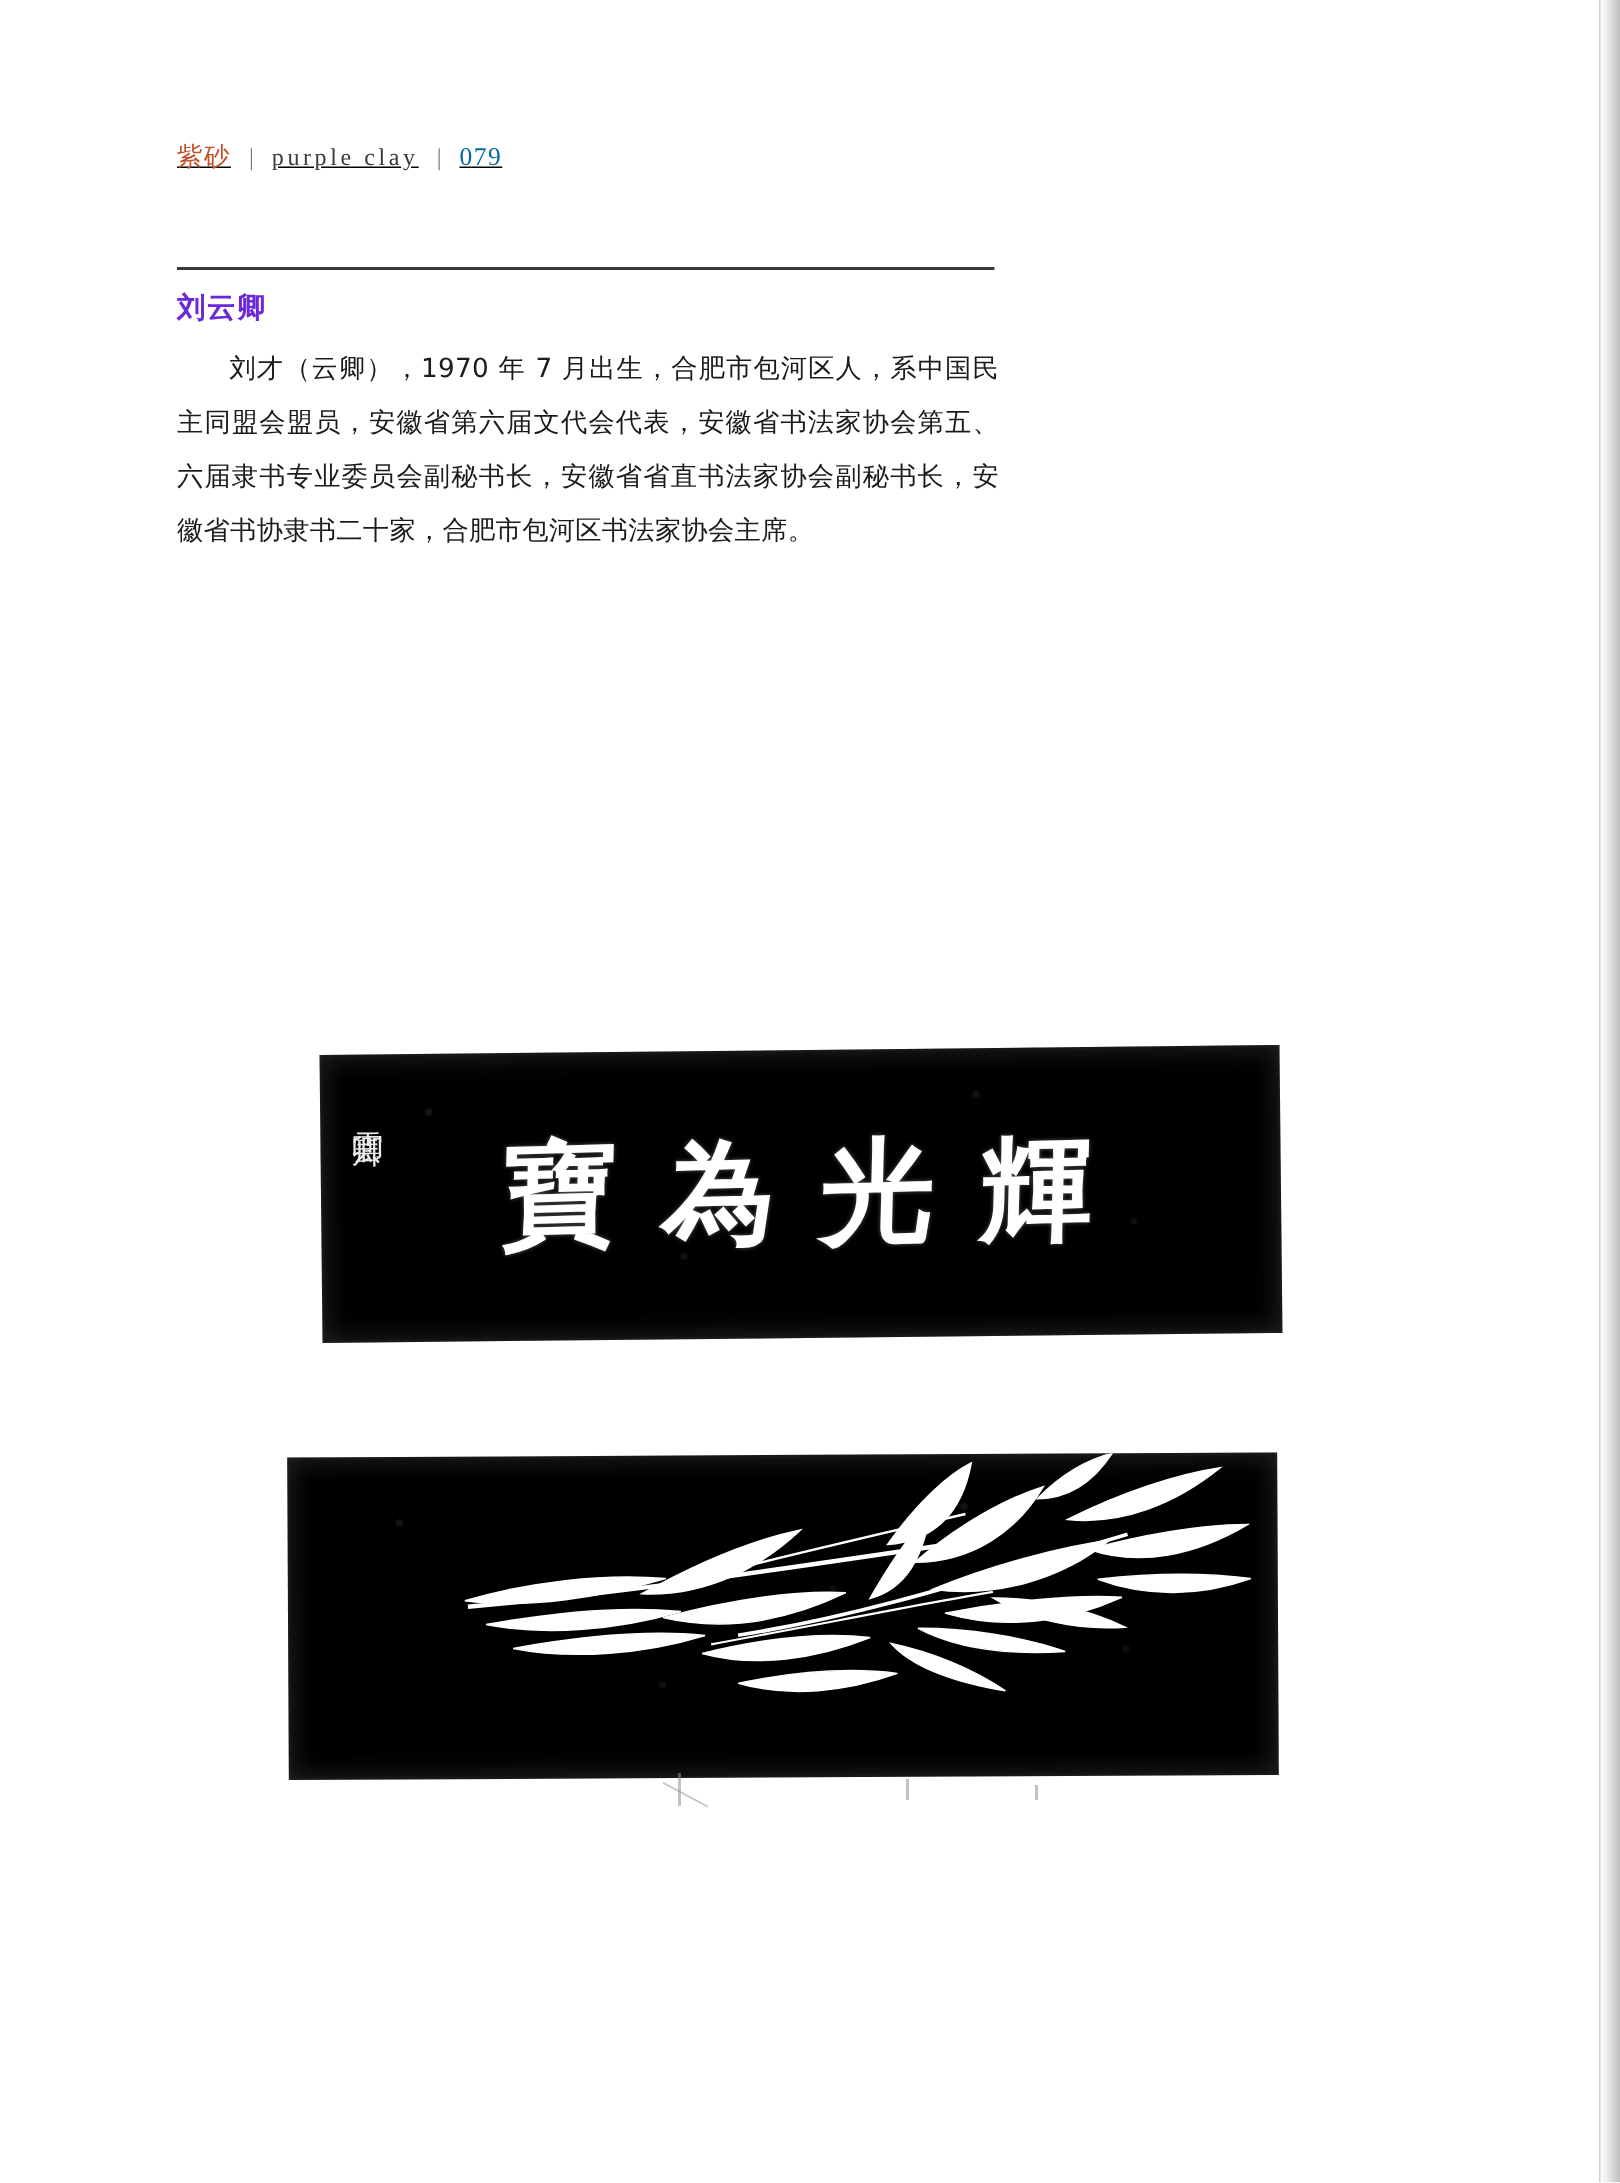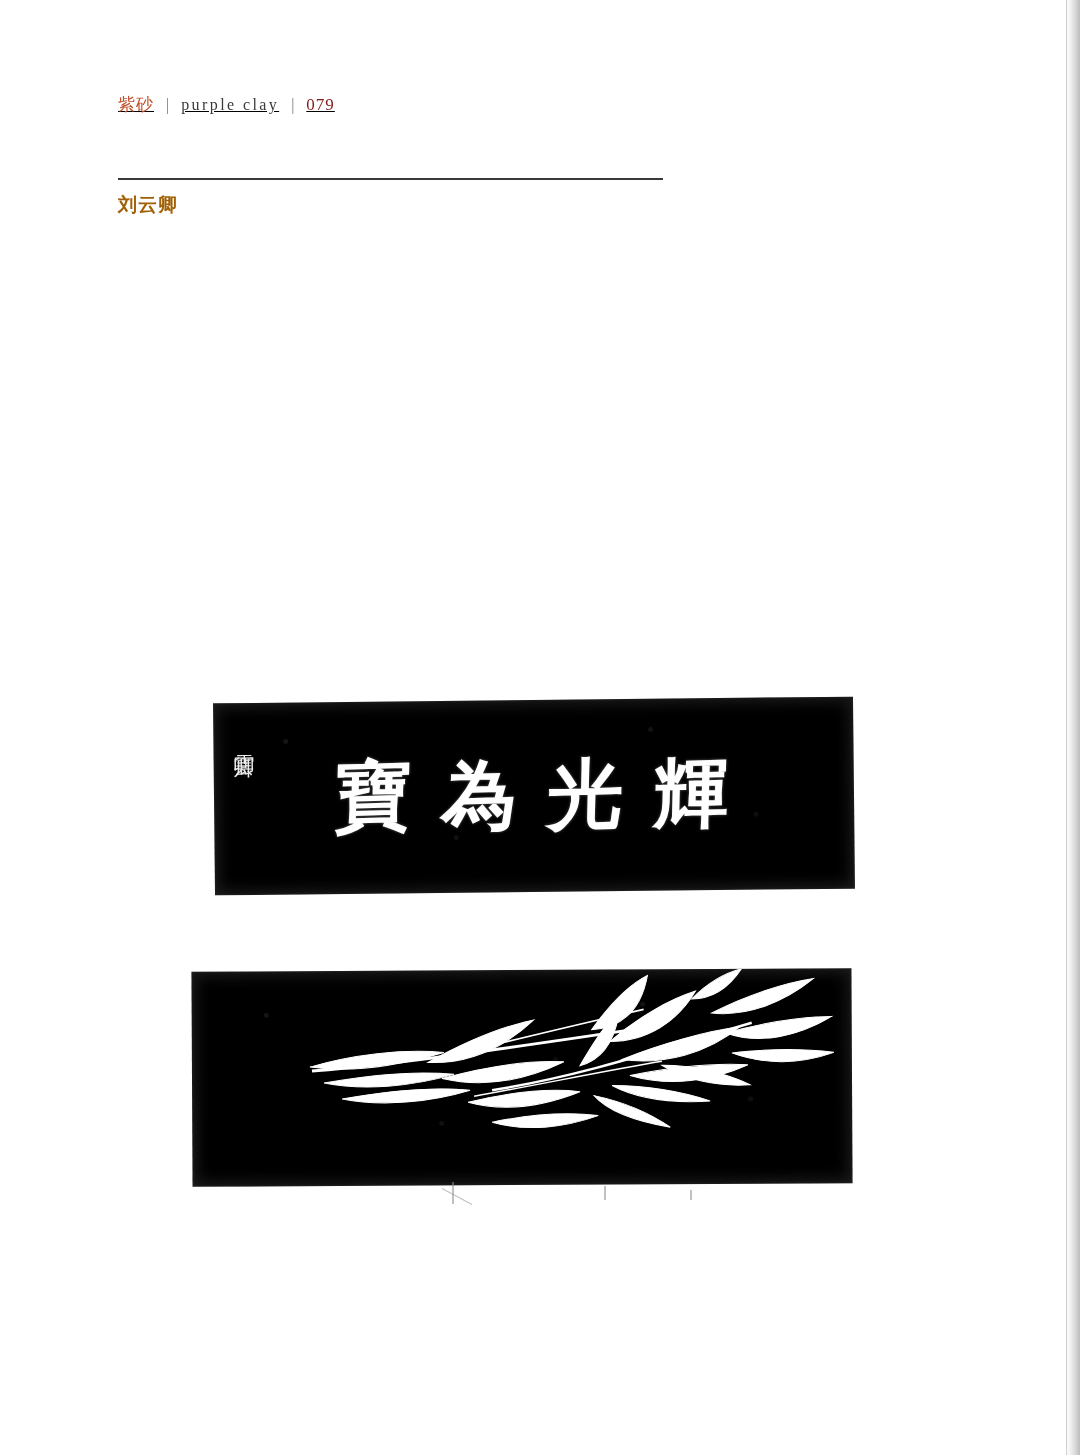"079" .header .folio { color: #7f1d1d -> #0369a1 }
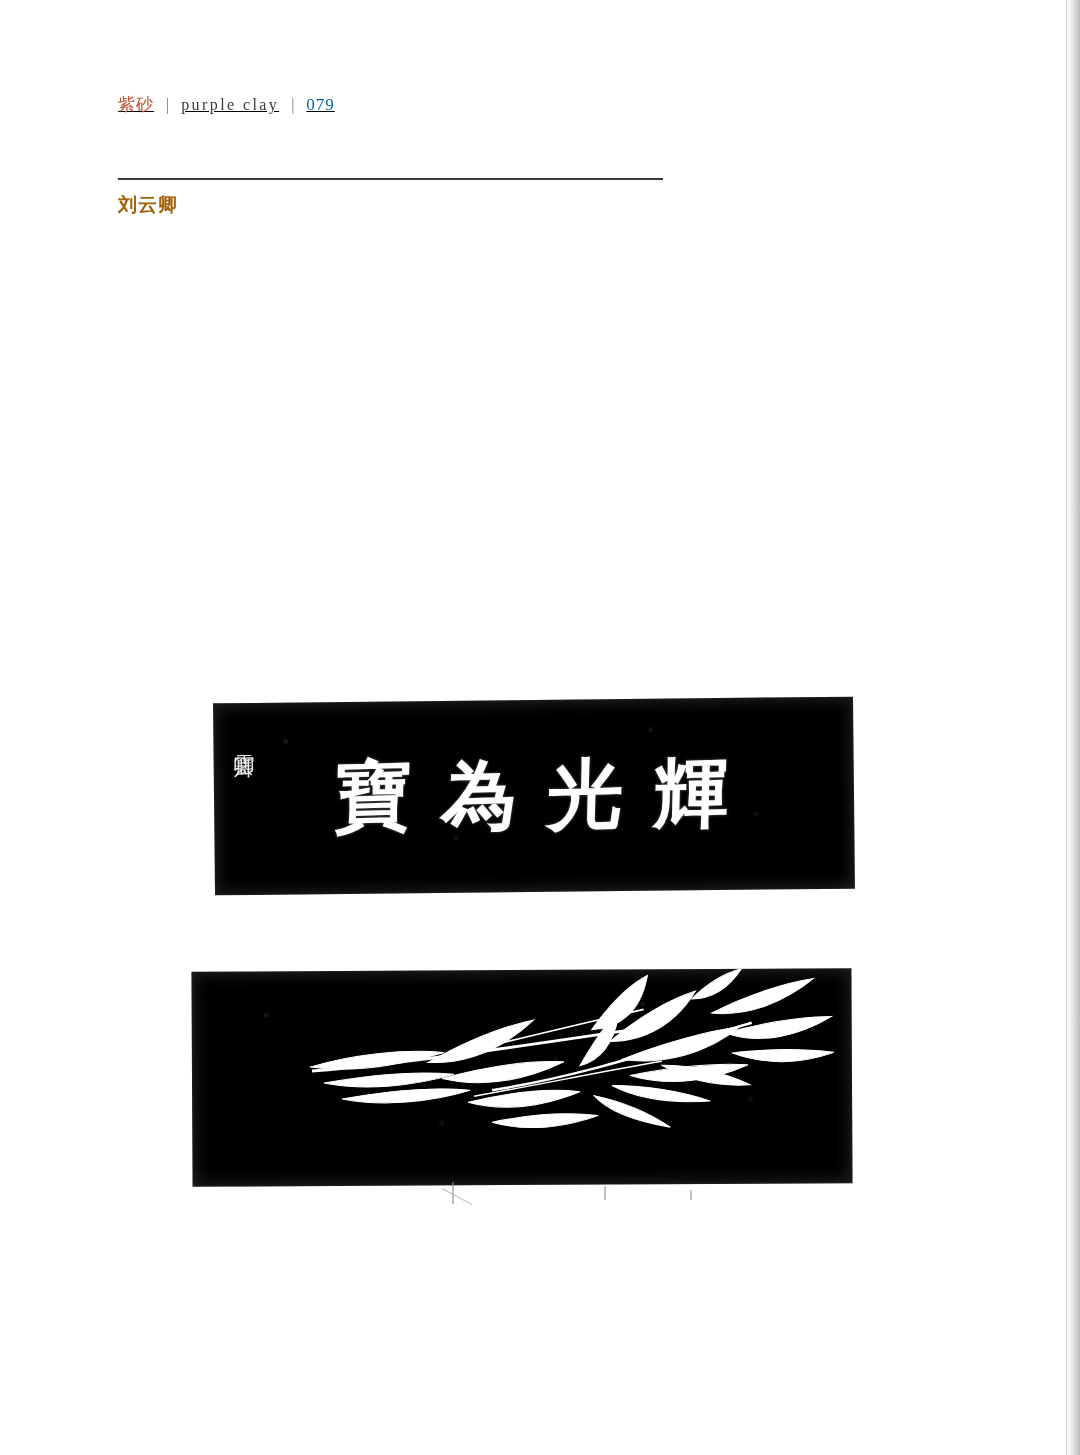"刘云卿" .artist-name { color: #a16207 -> #6d28d9 }
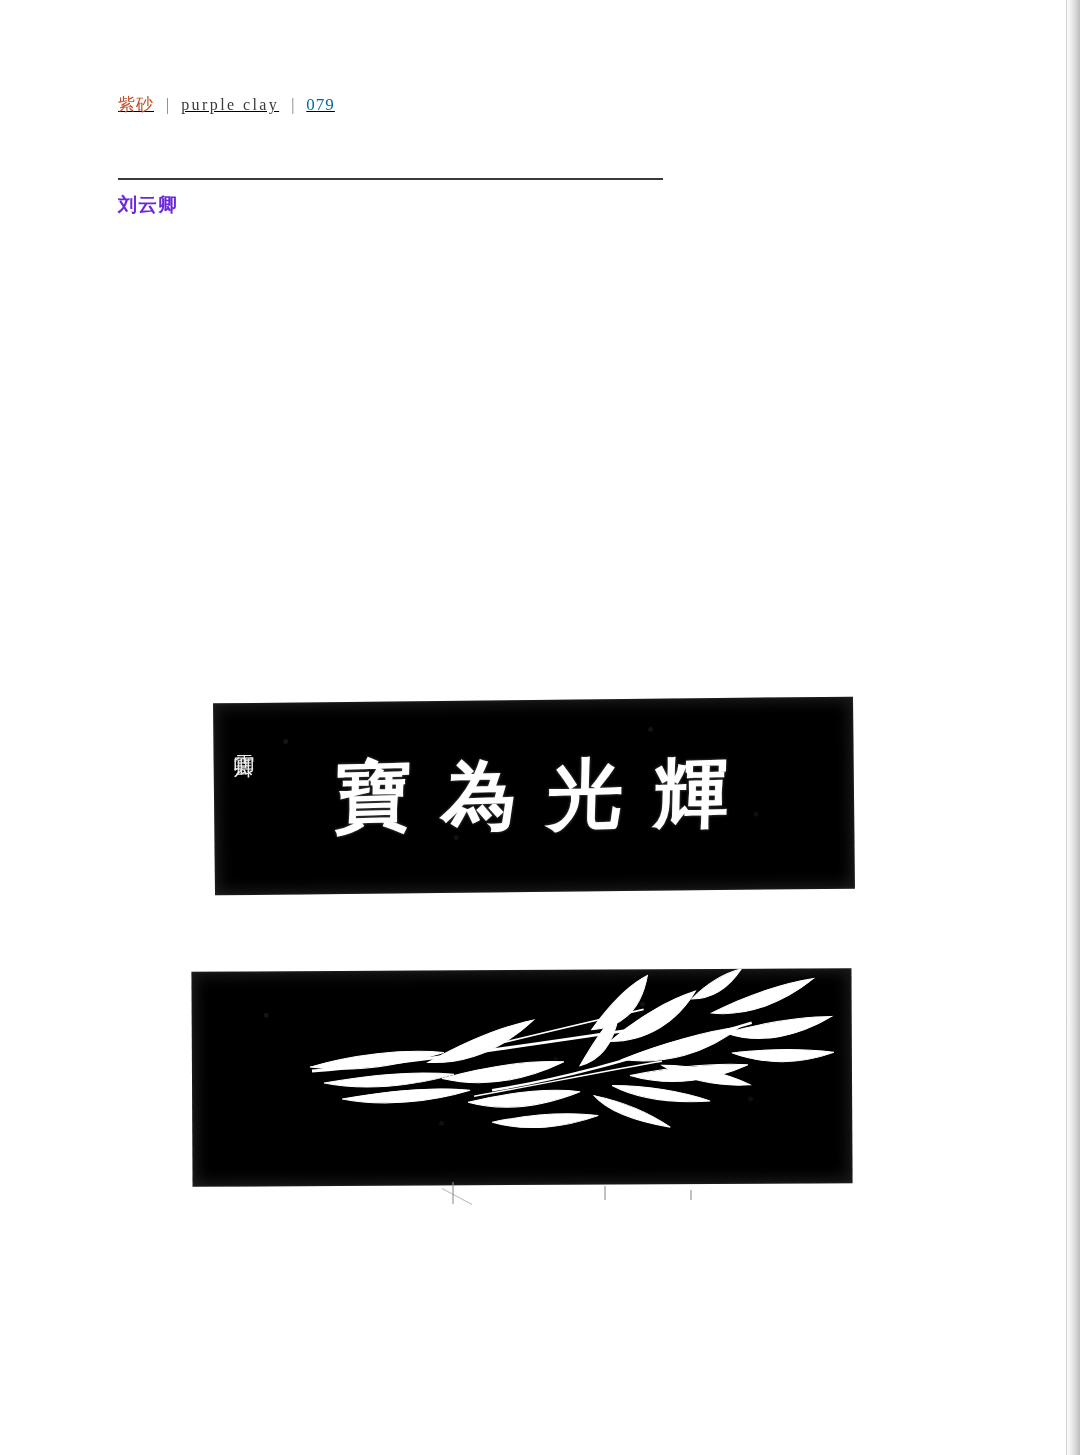"刘才（云卿），1970 年 7" div.bio { html: none -> <div>刘才（云卿），1970 年 7 月出生，合肥市包河区人，系中国民主同盟会盟员，安徽省第六届文代会代表，安徽省书法家协会第五、六届隶书专业委员会副秘书长，安徽省省直书法家协会副秘书长，安徽省书协隶书二十家，合肥市包河区书法家协会主席。</div> }
